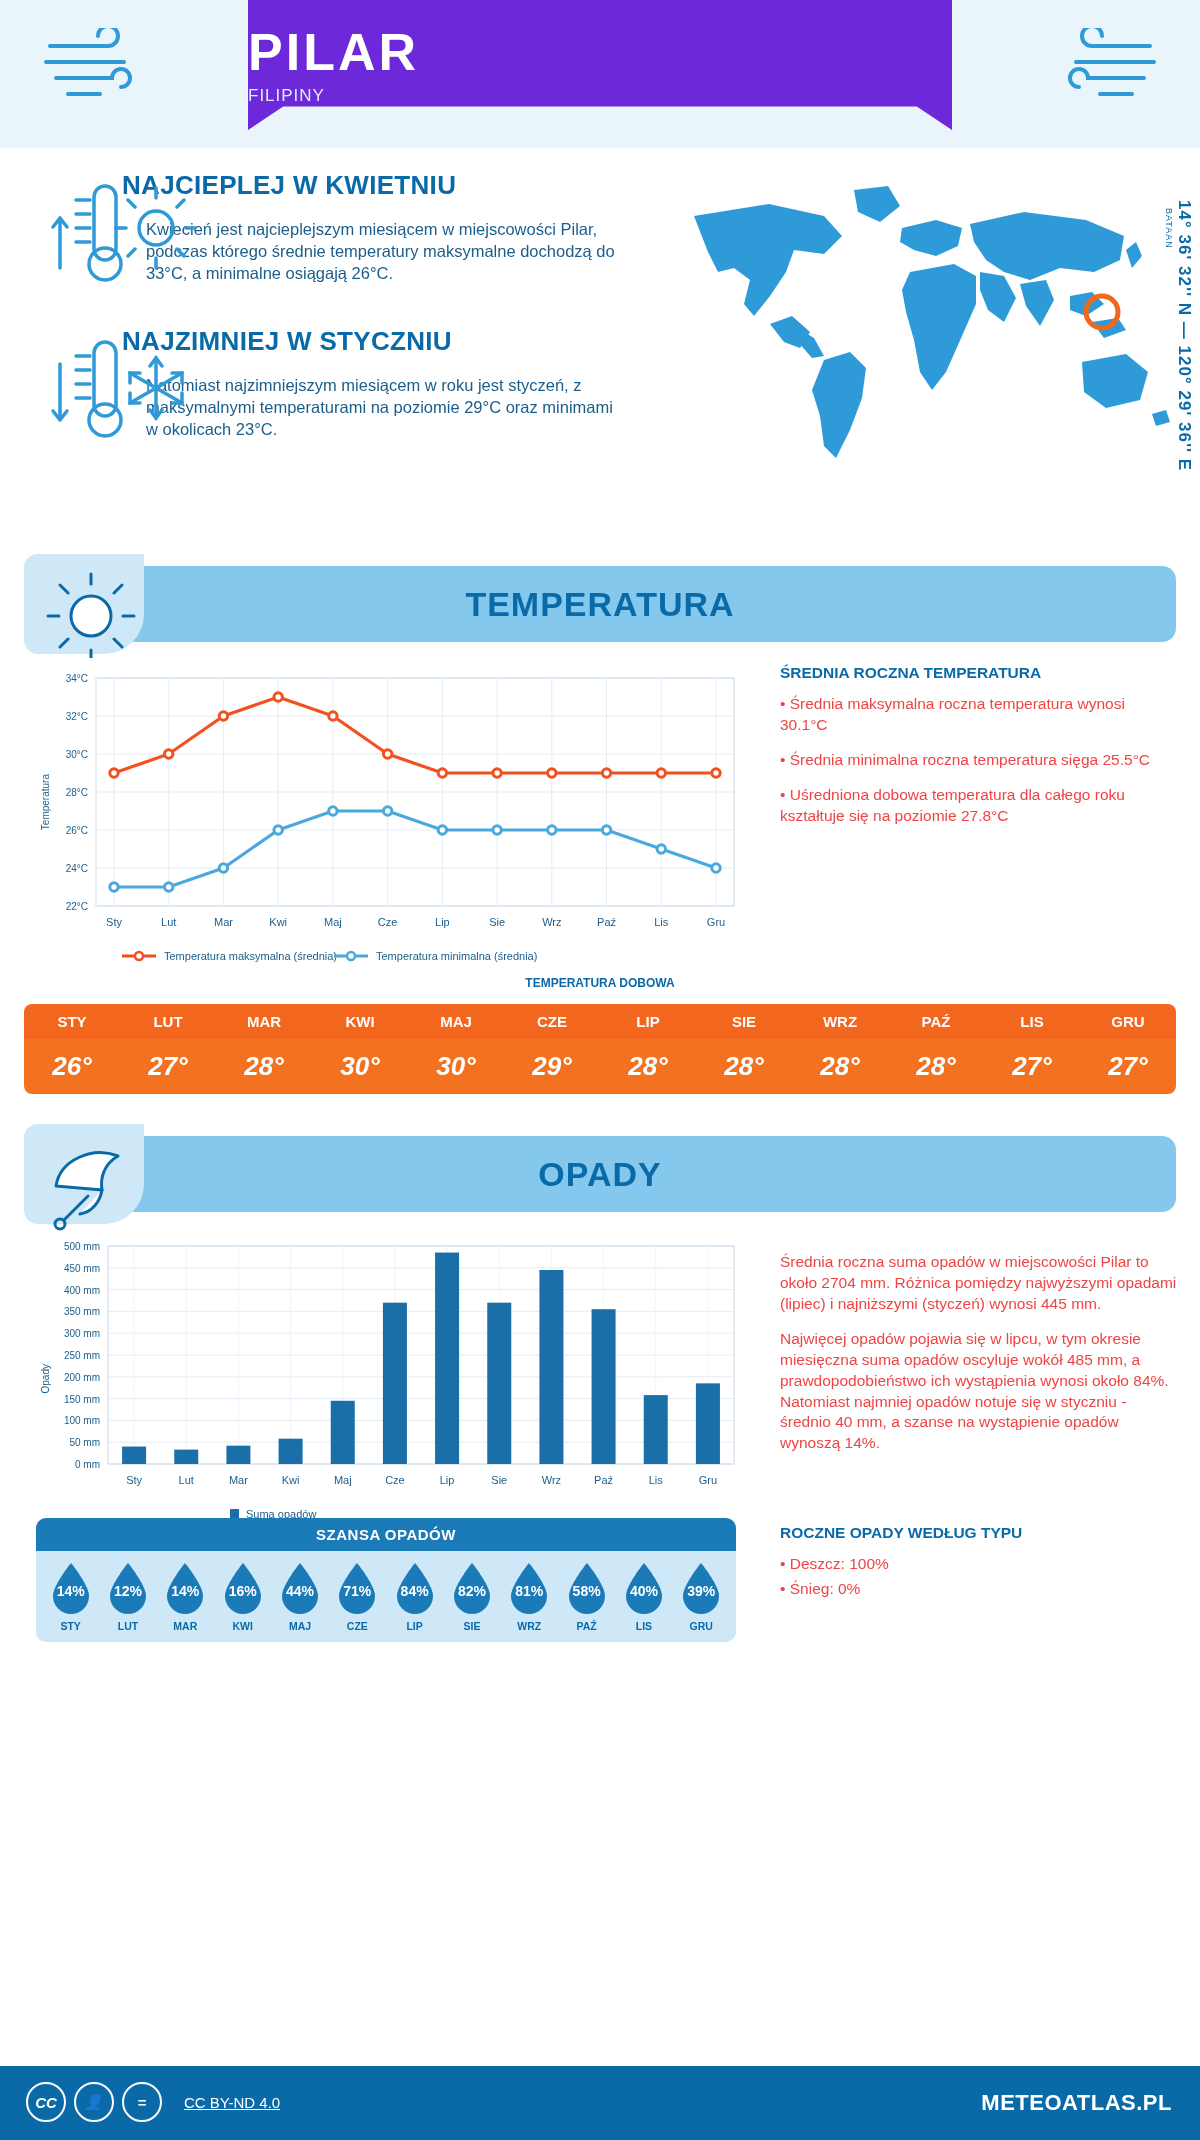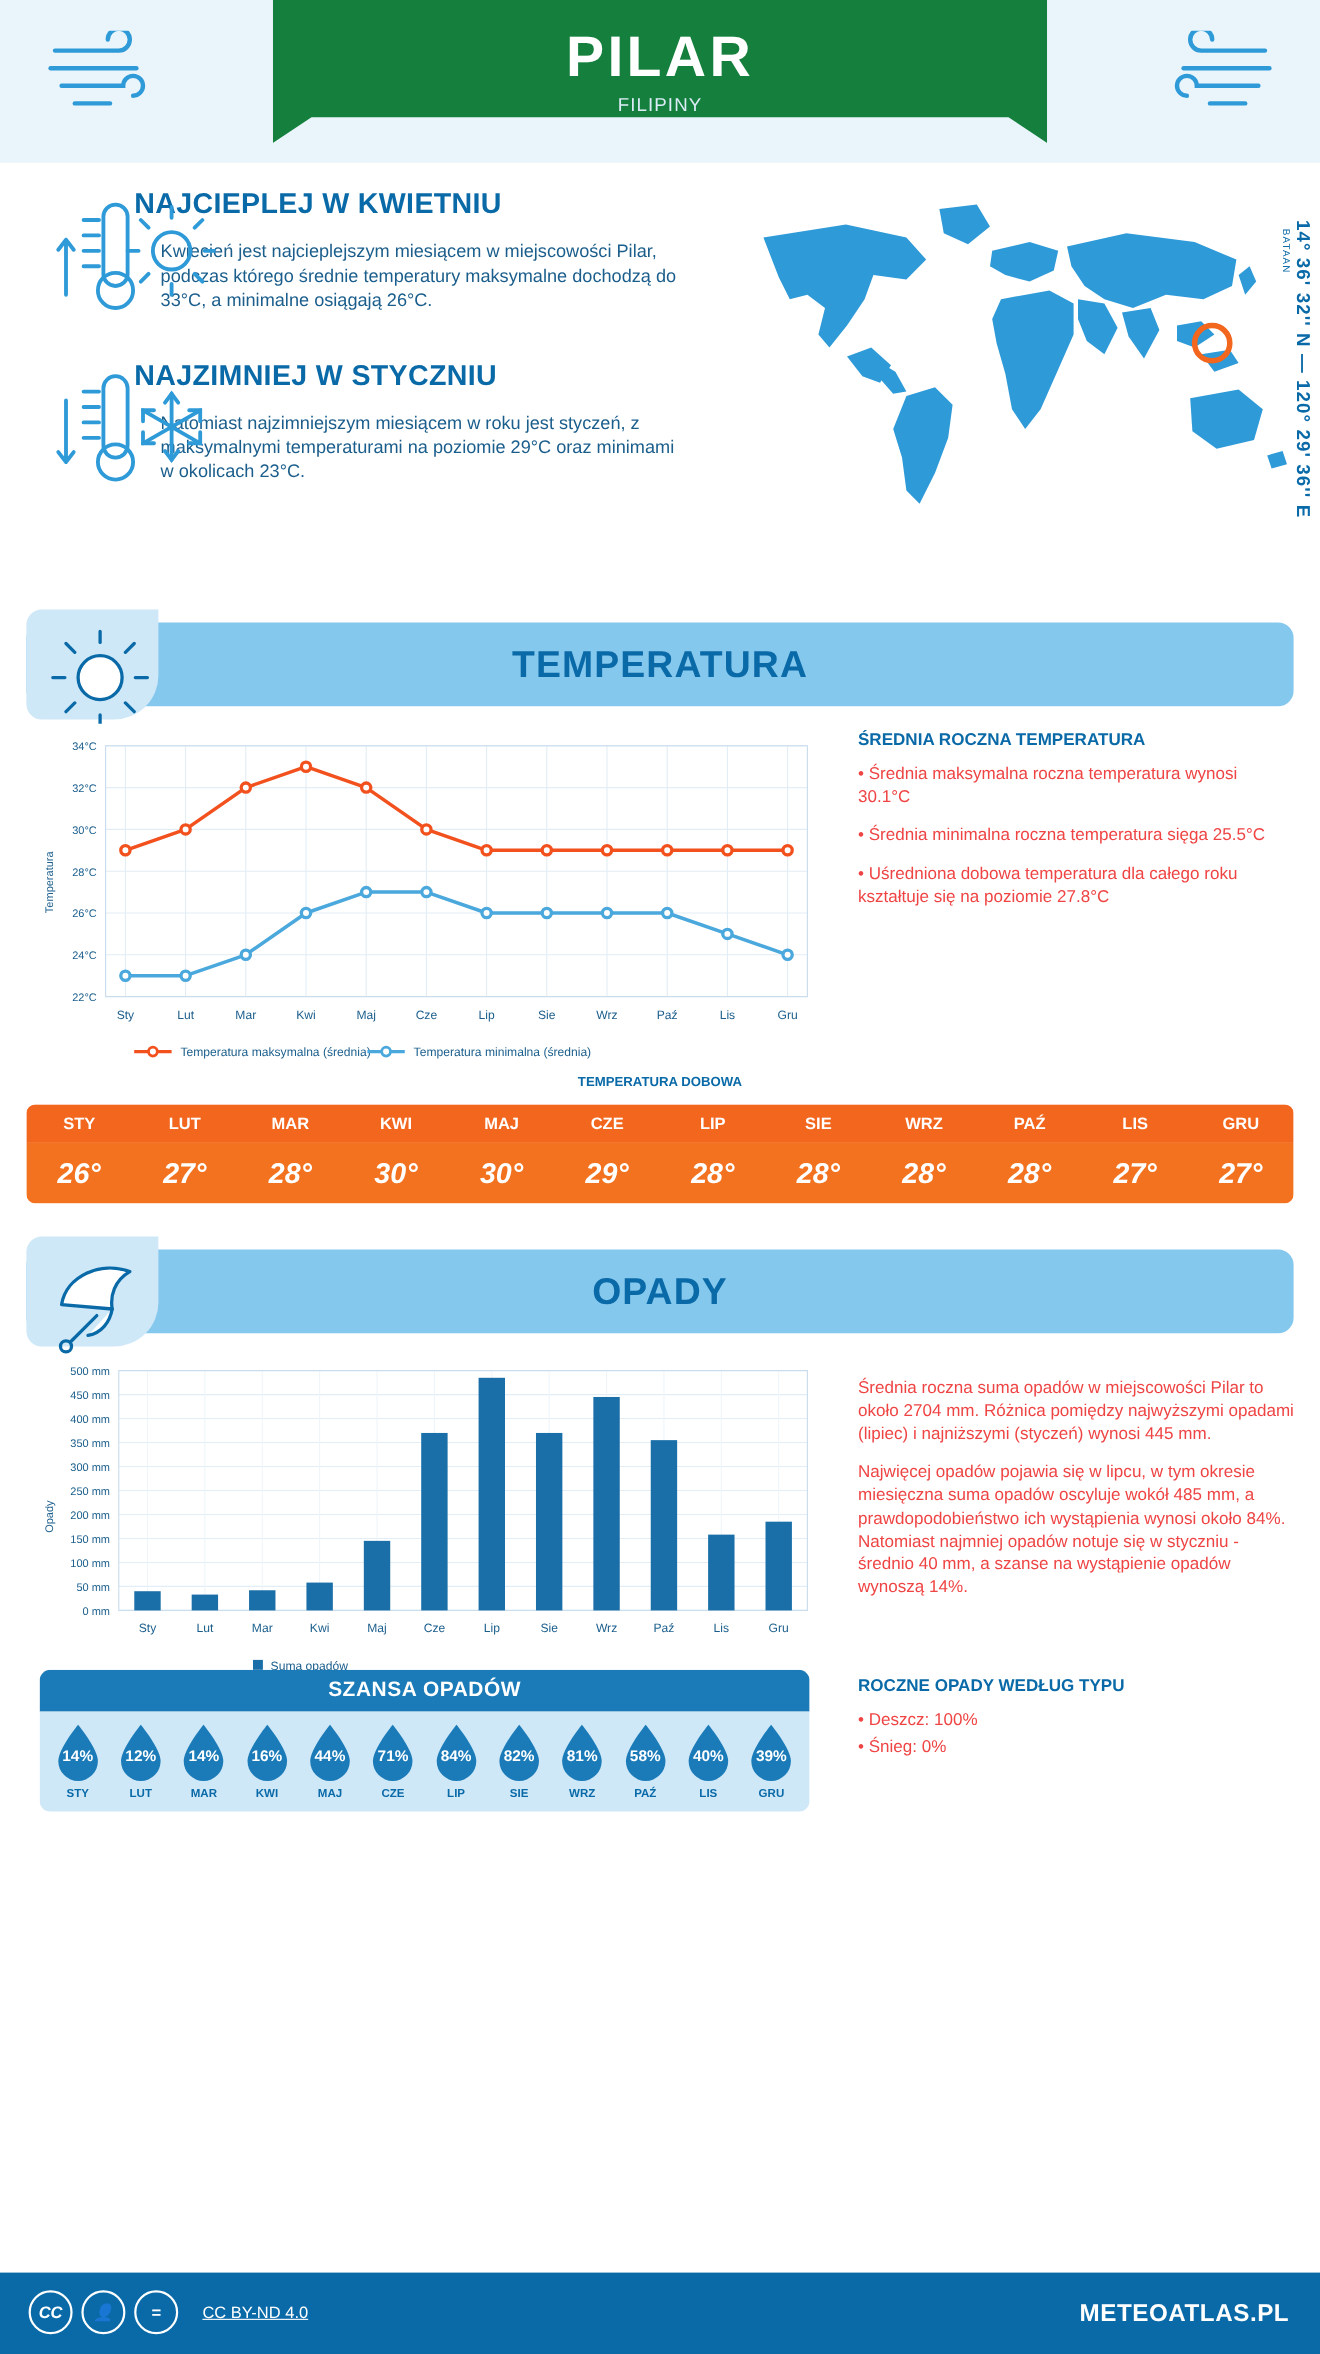"PILAR" .header-banner { background: #15803d -> #6d28d9; text-align: center -> none }
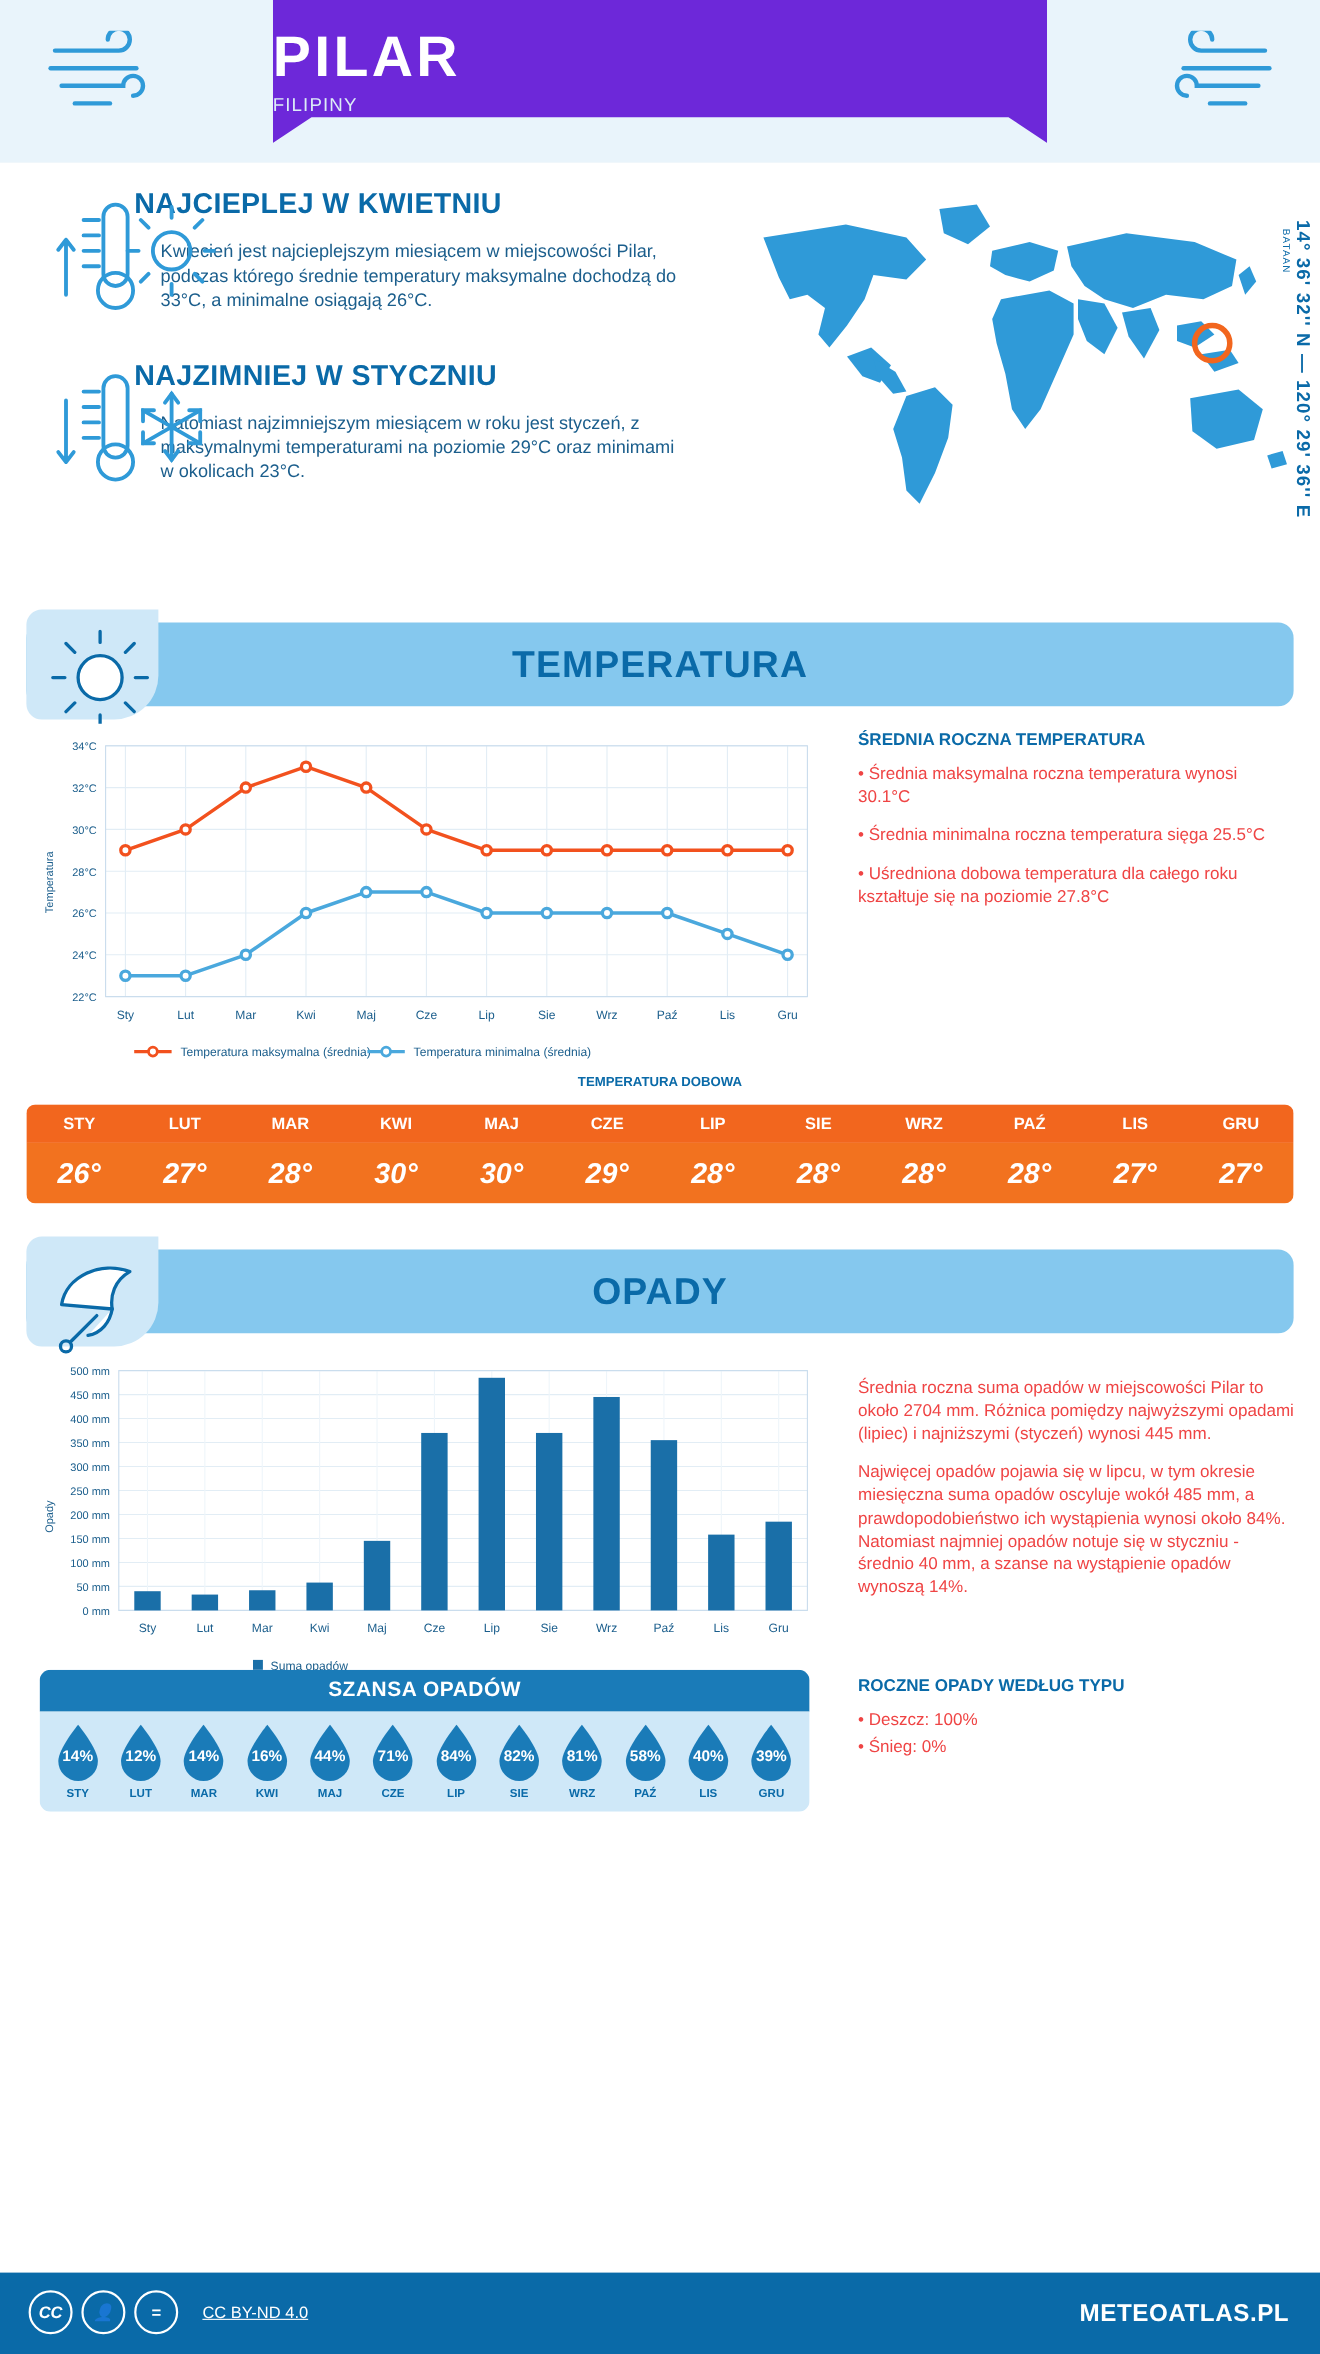"SZANSA OPADÓW" .pp-head { font-size: 19px -> 15px }
